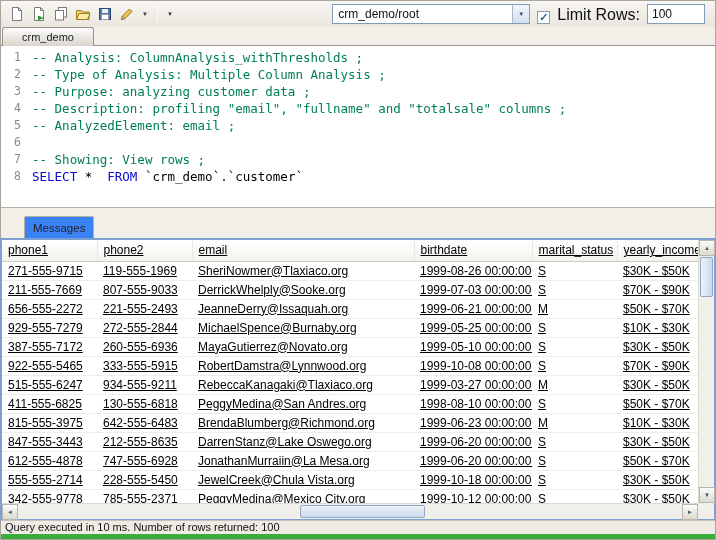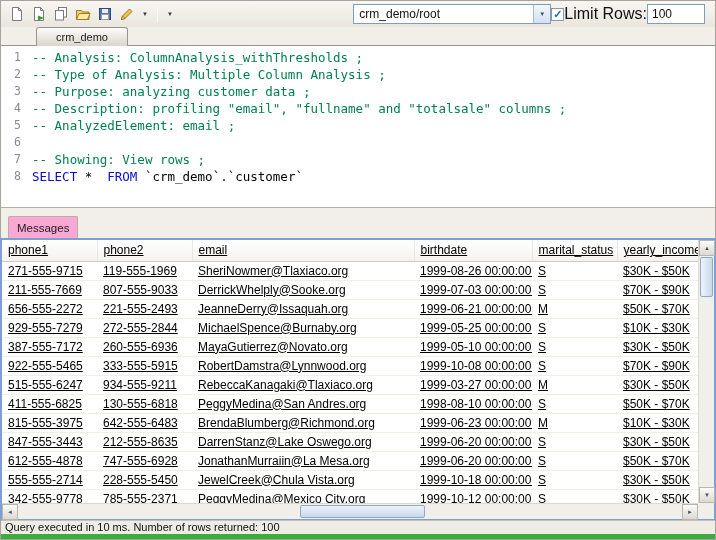"crm_demo/root" .tb-right { align-items: center -> flex-end; gap: 0 -> 7px }
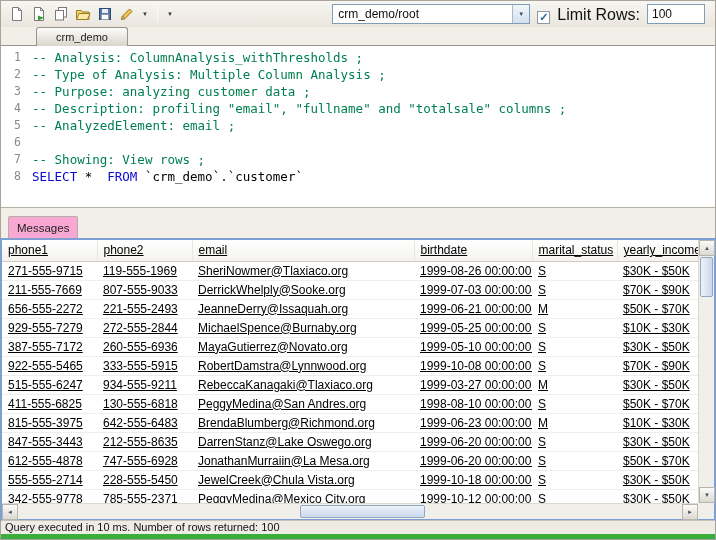"crm_demo" .editor-tab { margin-left: 34px -> none }
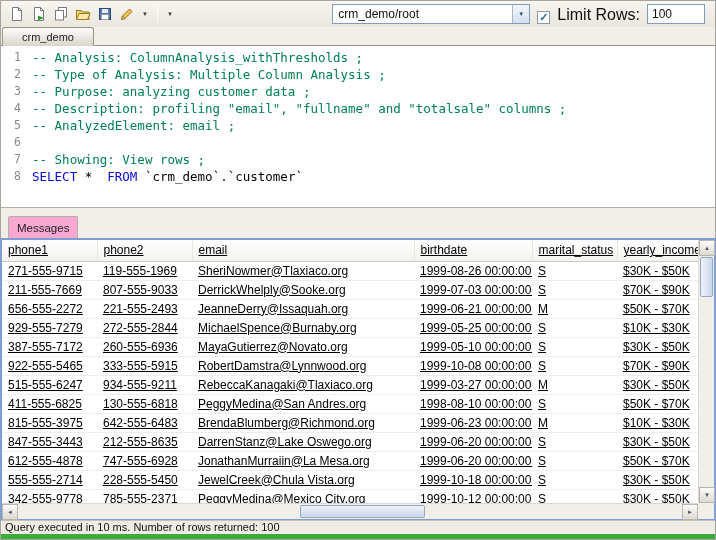"Messages" .rtab.plain { background: #f9a8d4 -> #3b82f6; margin-left: 0 -> 16px }
